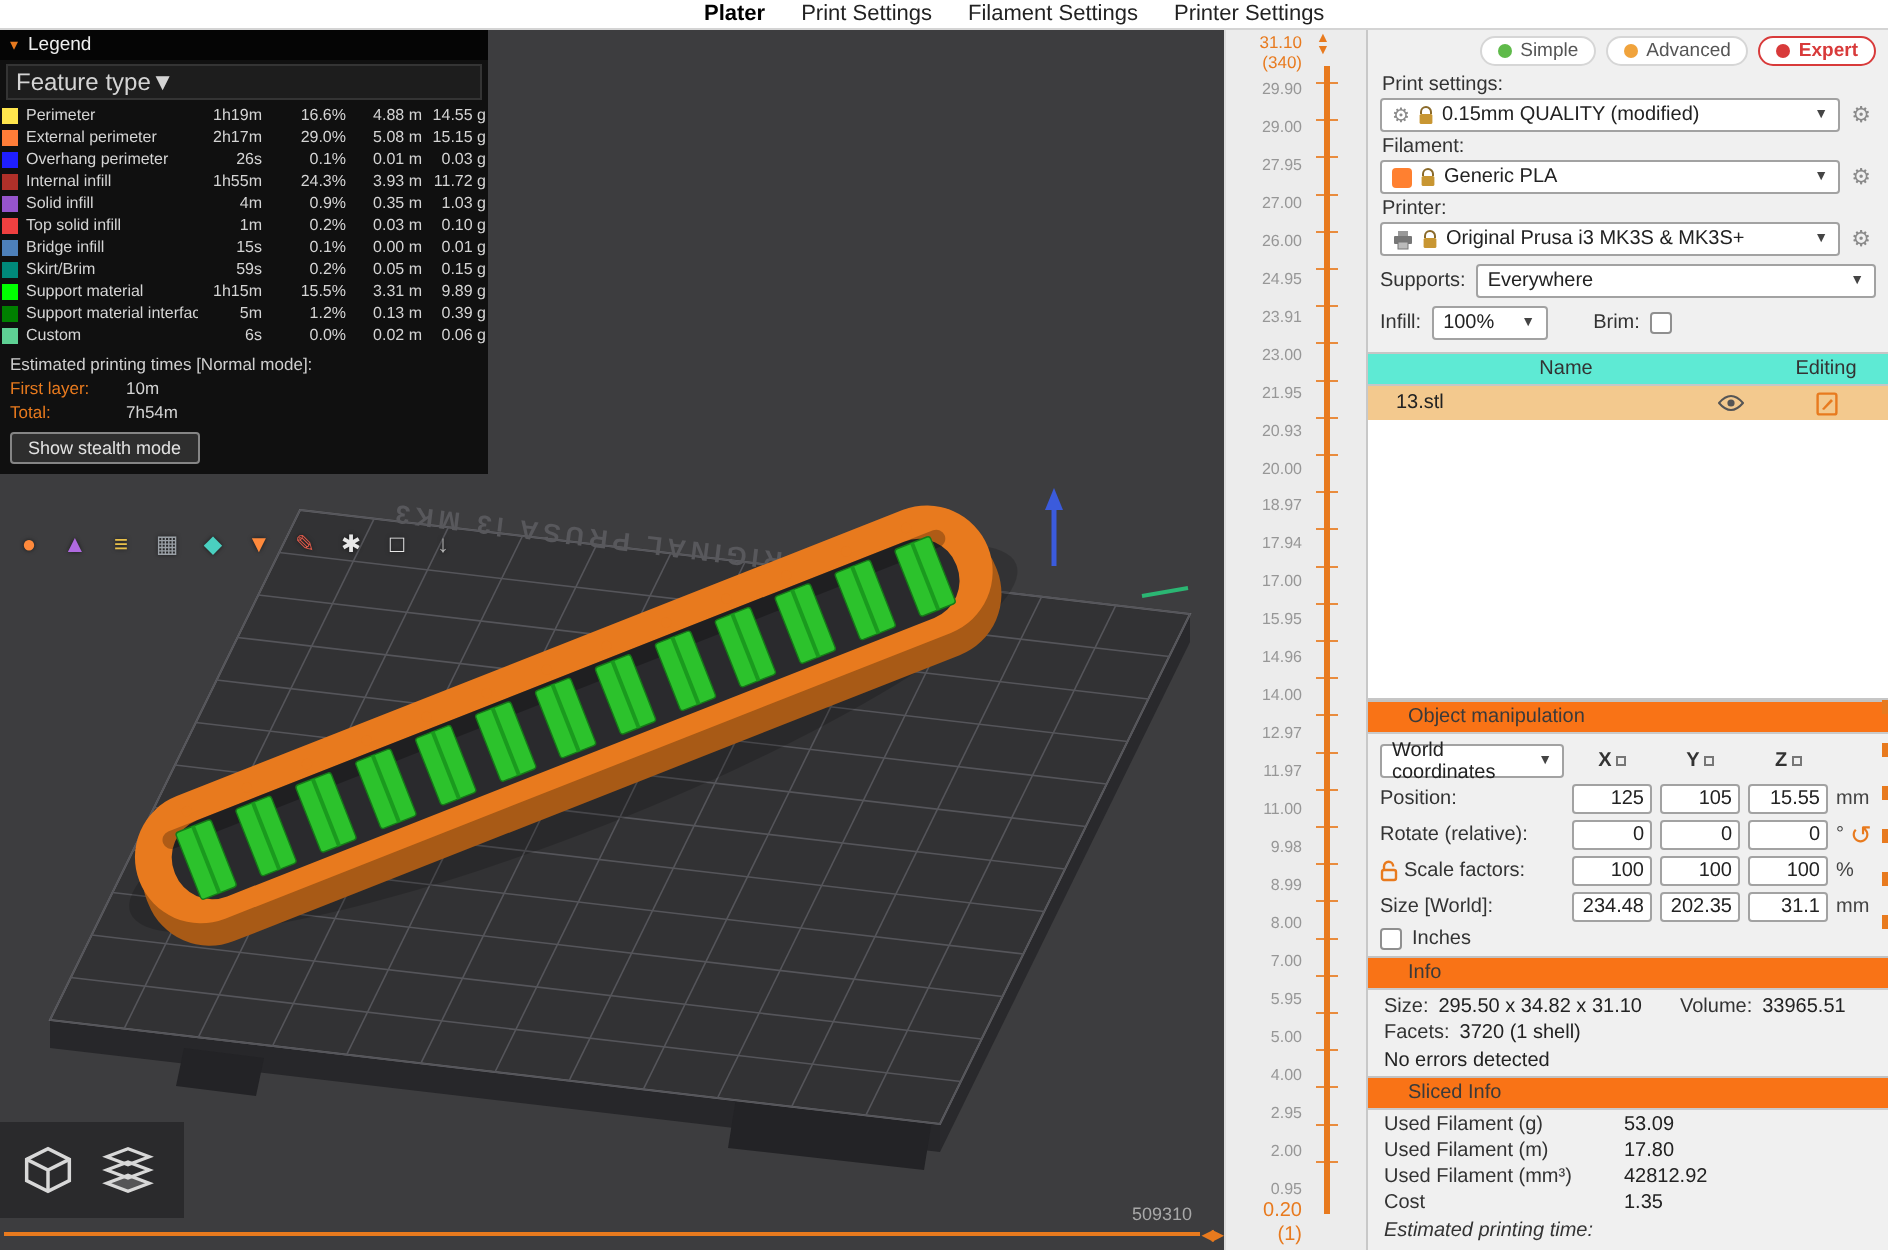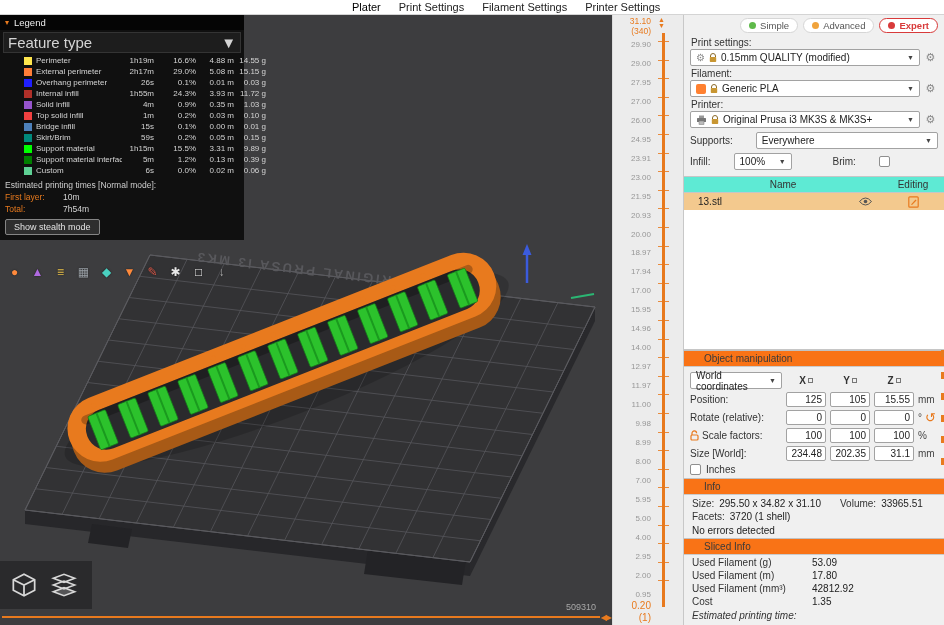"Plater" .tab.active { font-weight: normal -> bold }
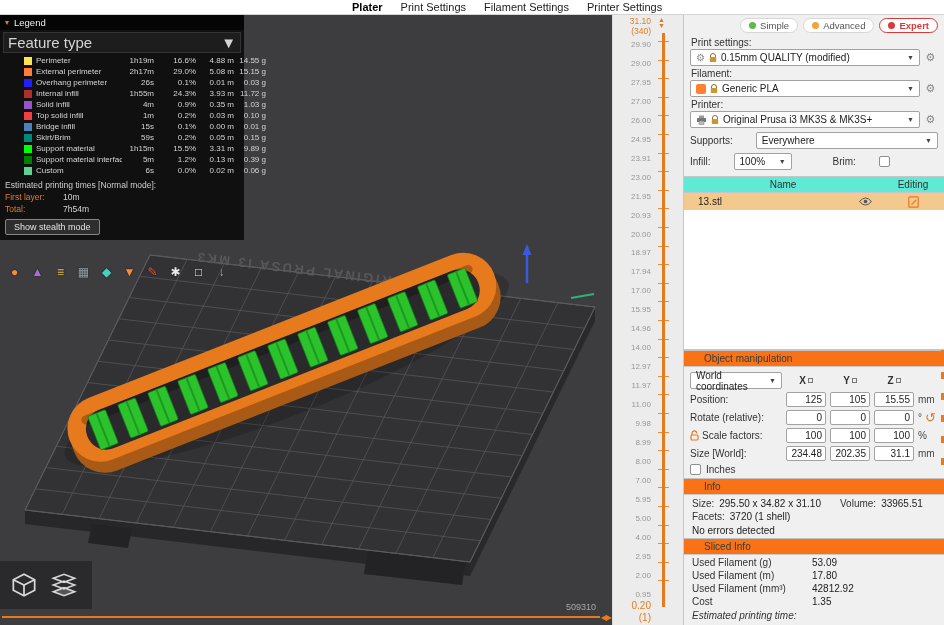"Feature type" .legend-feature { font-size: 15px -> 12px; justify-content: space-between -> flex-start }
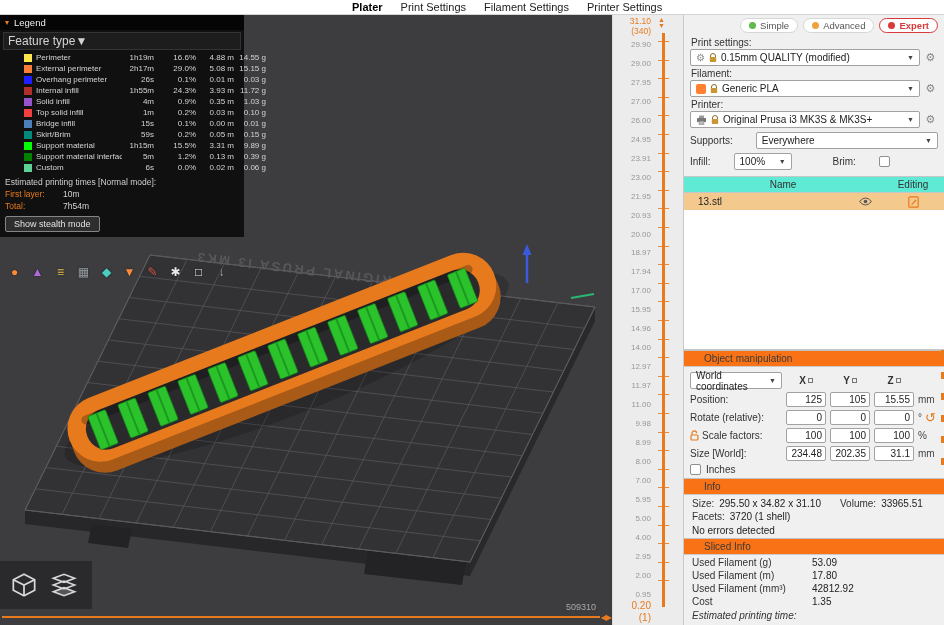"Perimeter" .legend-row { margin-left: 12px -> none; padding: 1px 12px -> 1px 1px }
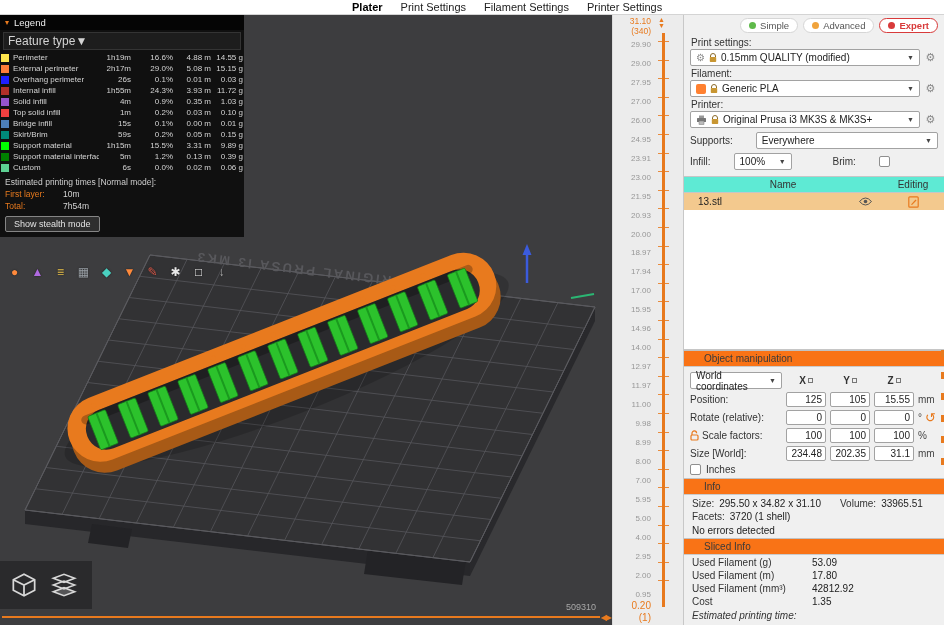"Supports:" .opt-row { gap: 23px -> 5px }
